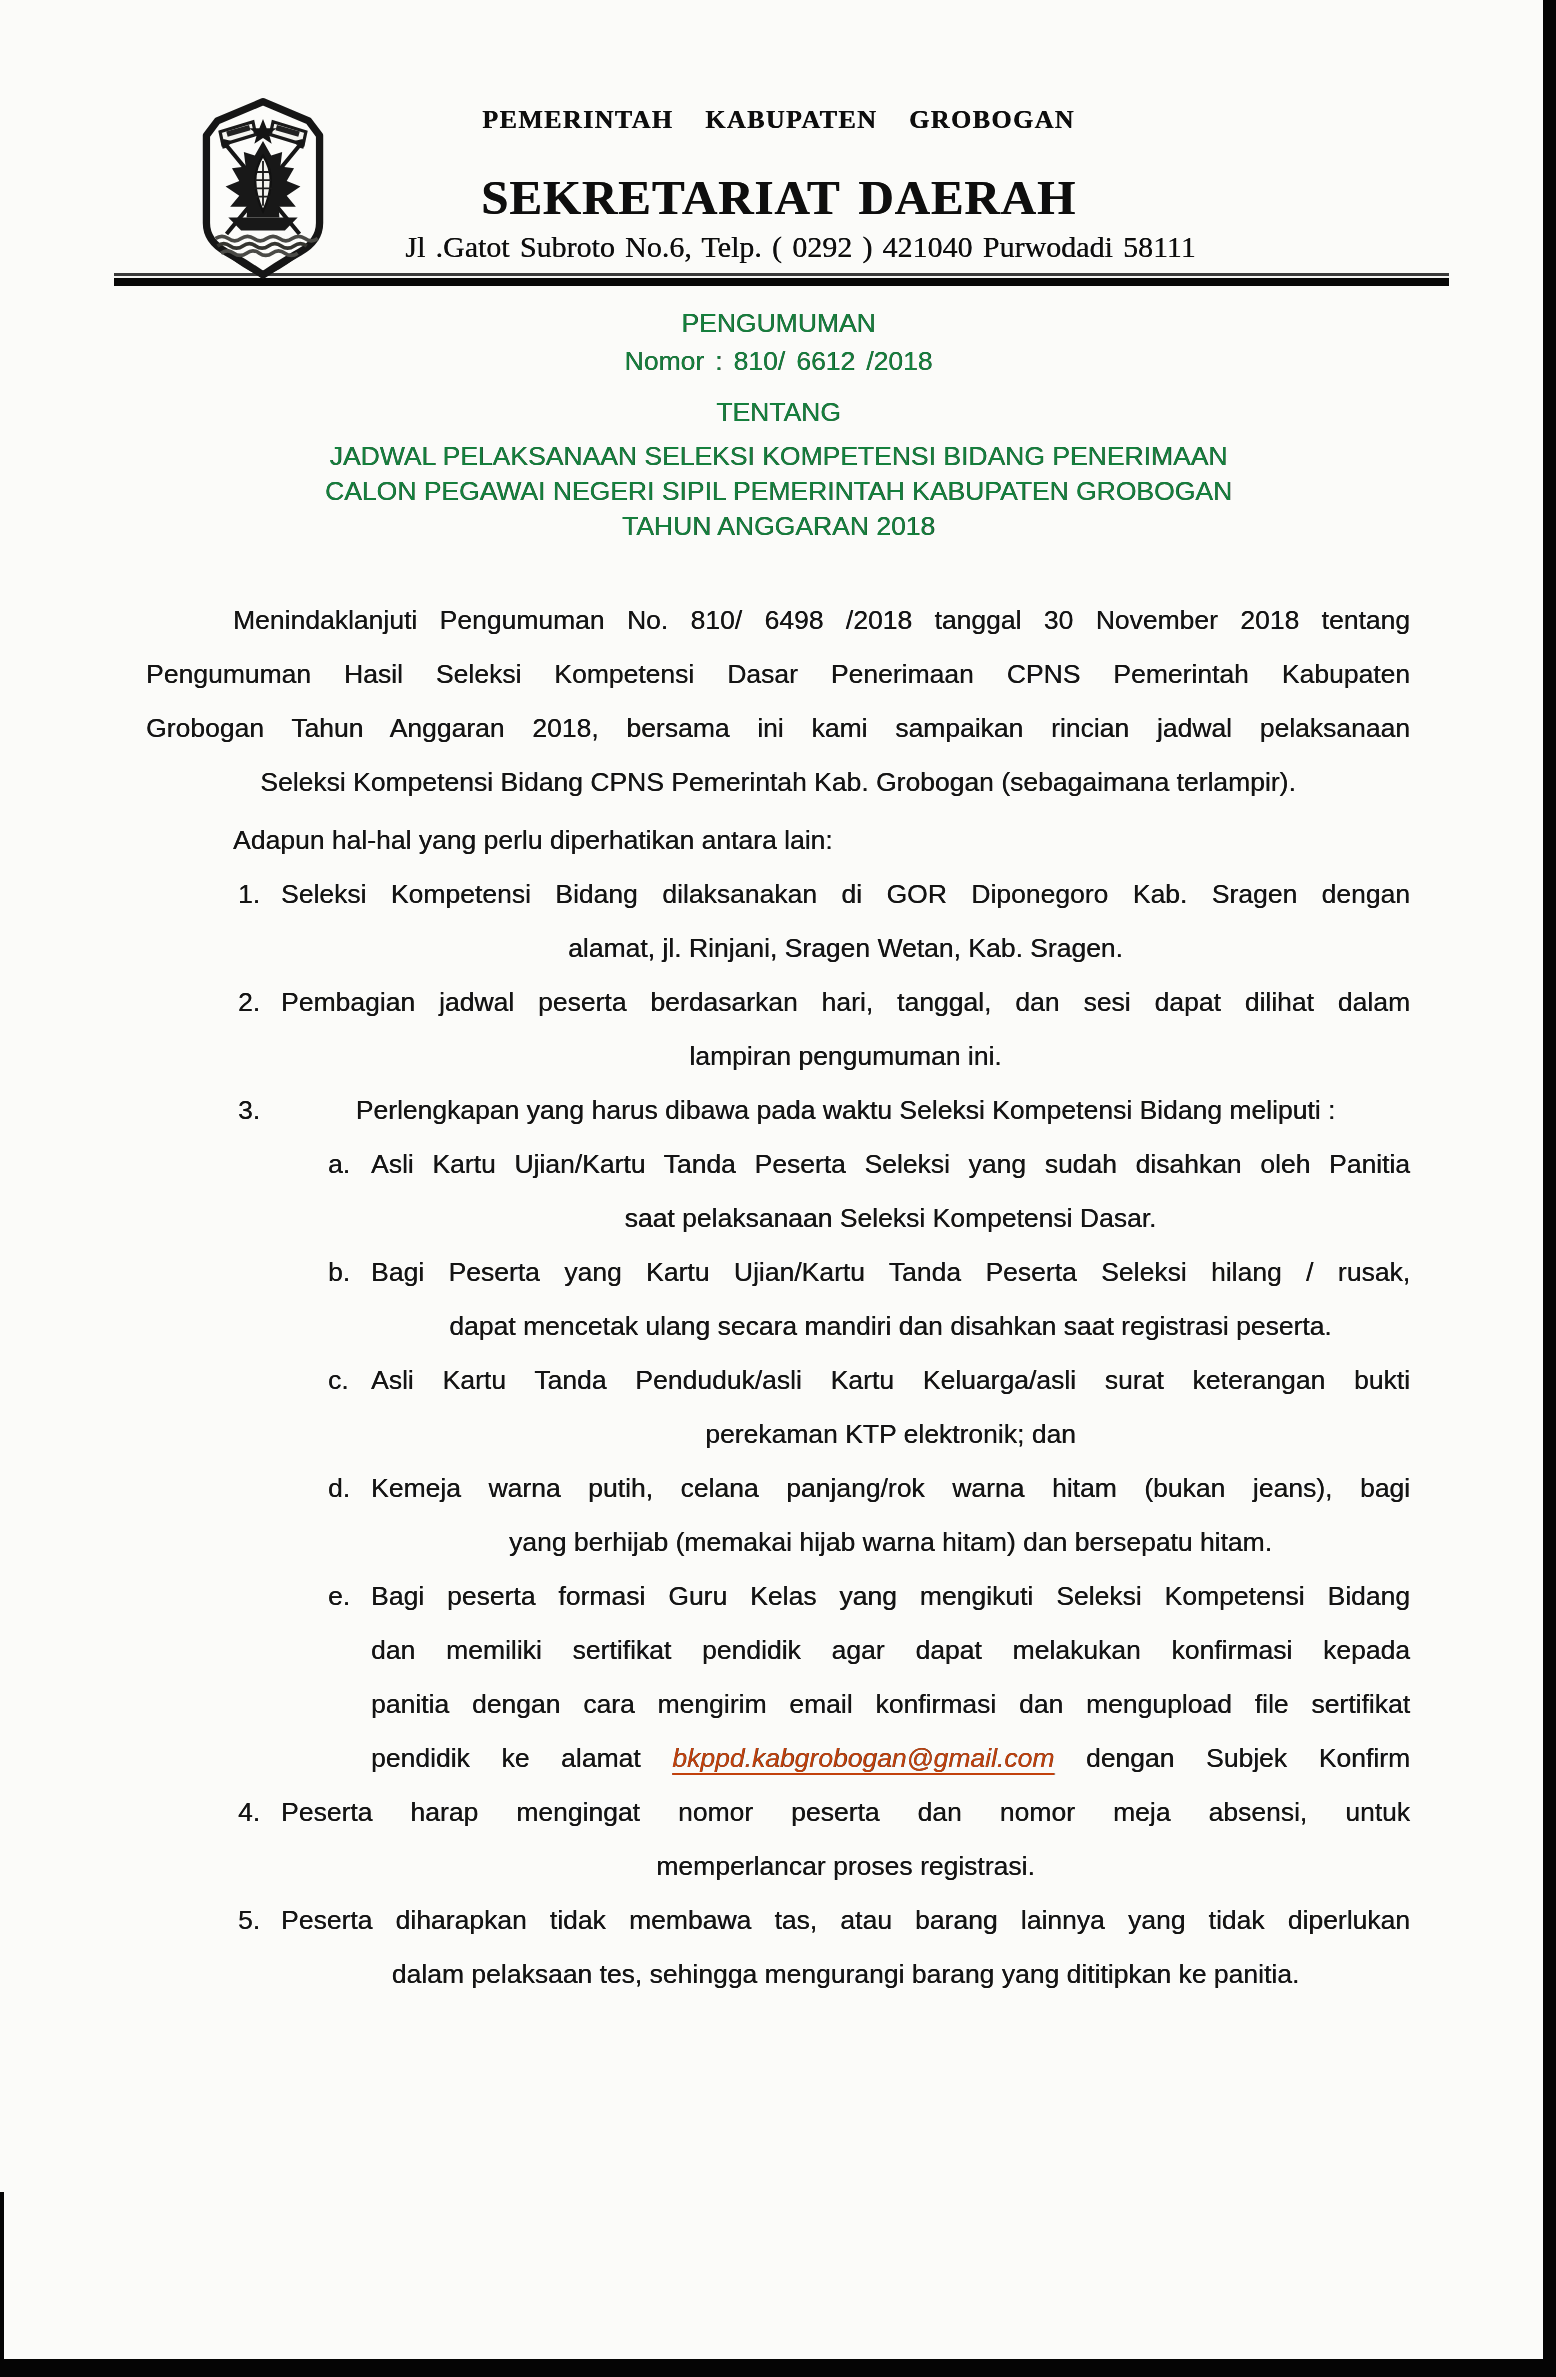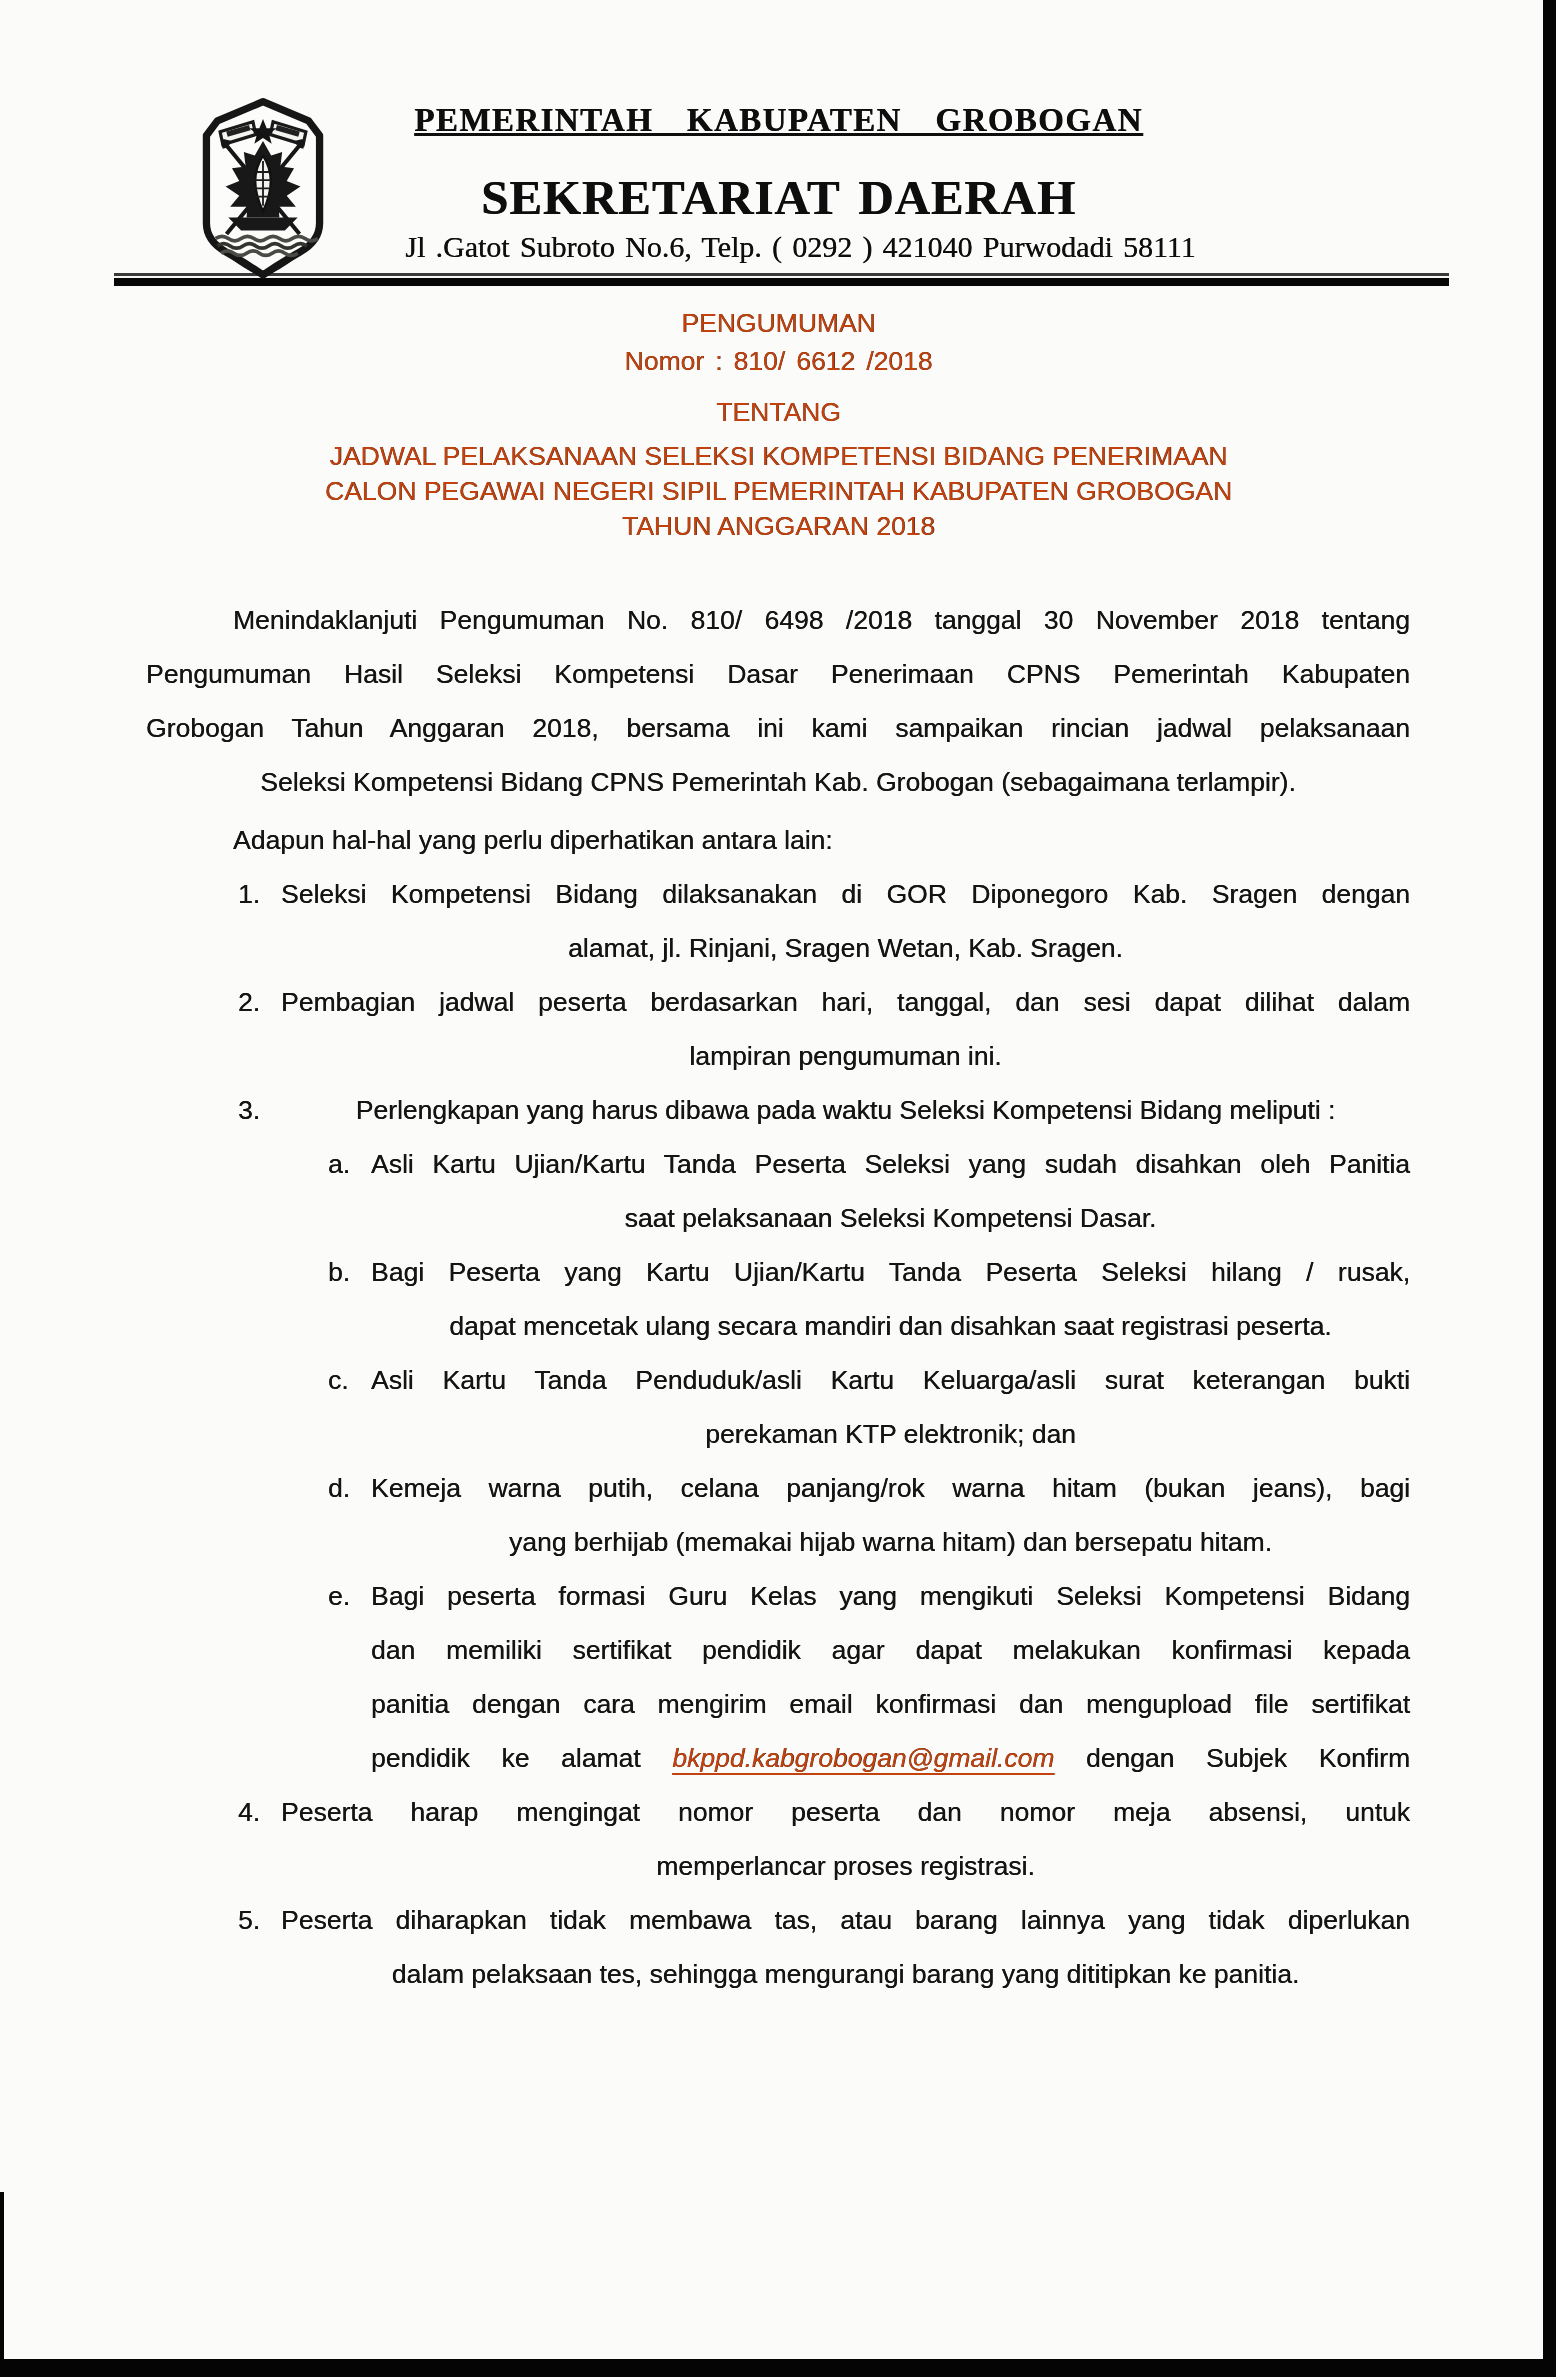"PEMERINTAH KABUPATEN GROBOGAN" .head-line1 { font-size: 33px -> 26px; text-decoration: underline -> none }
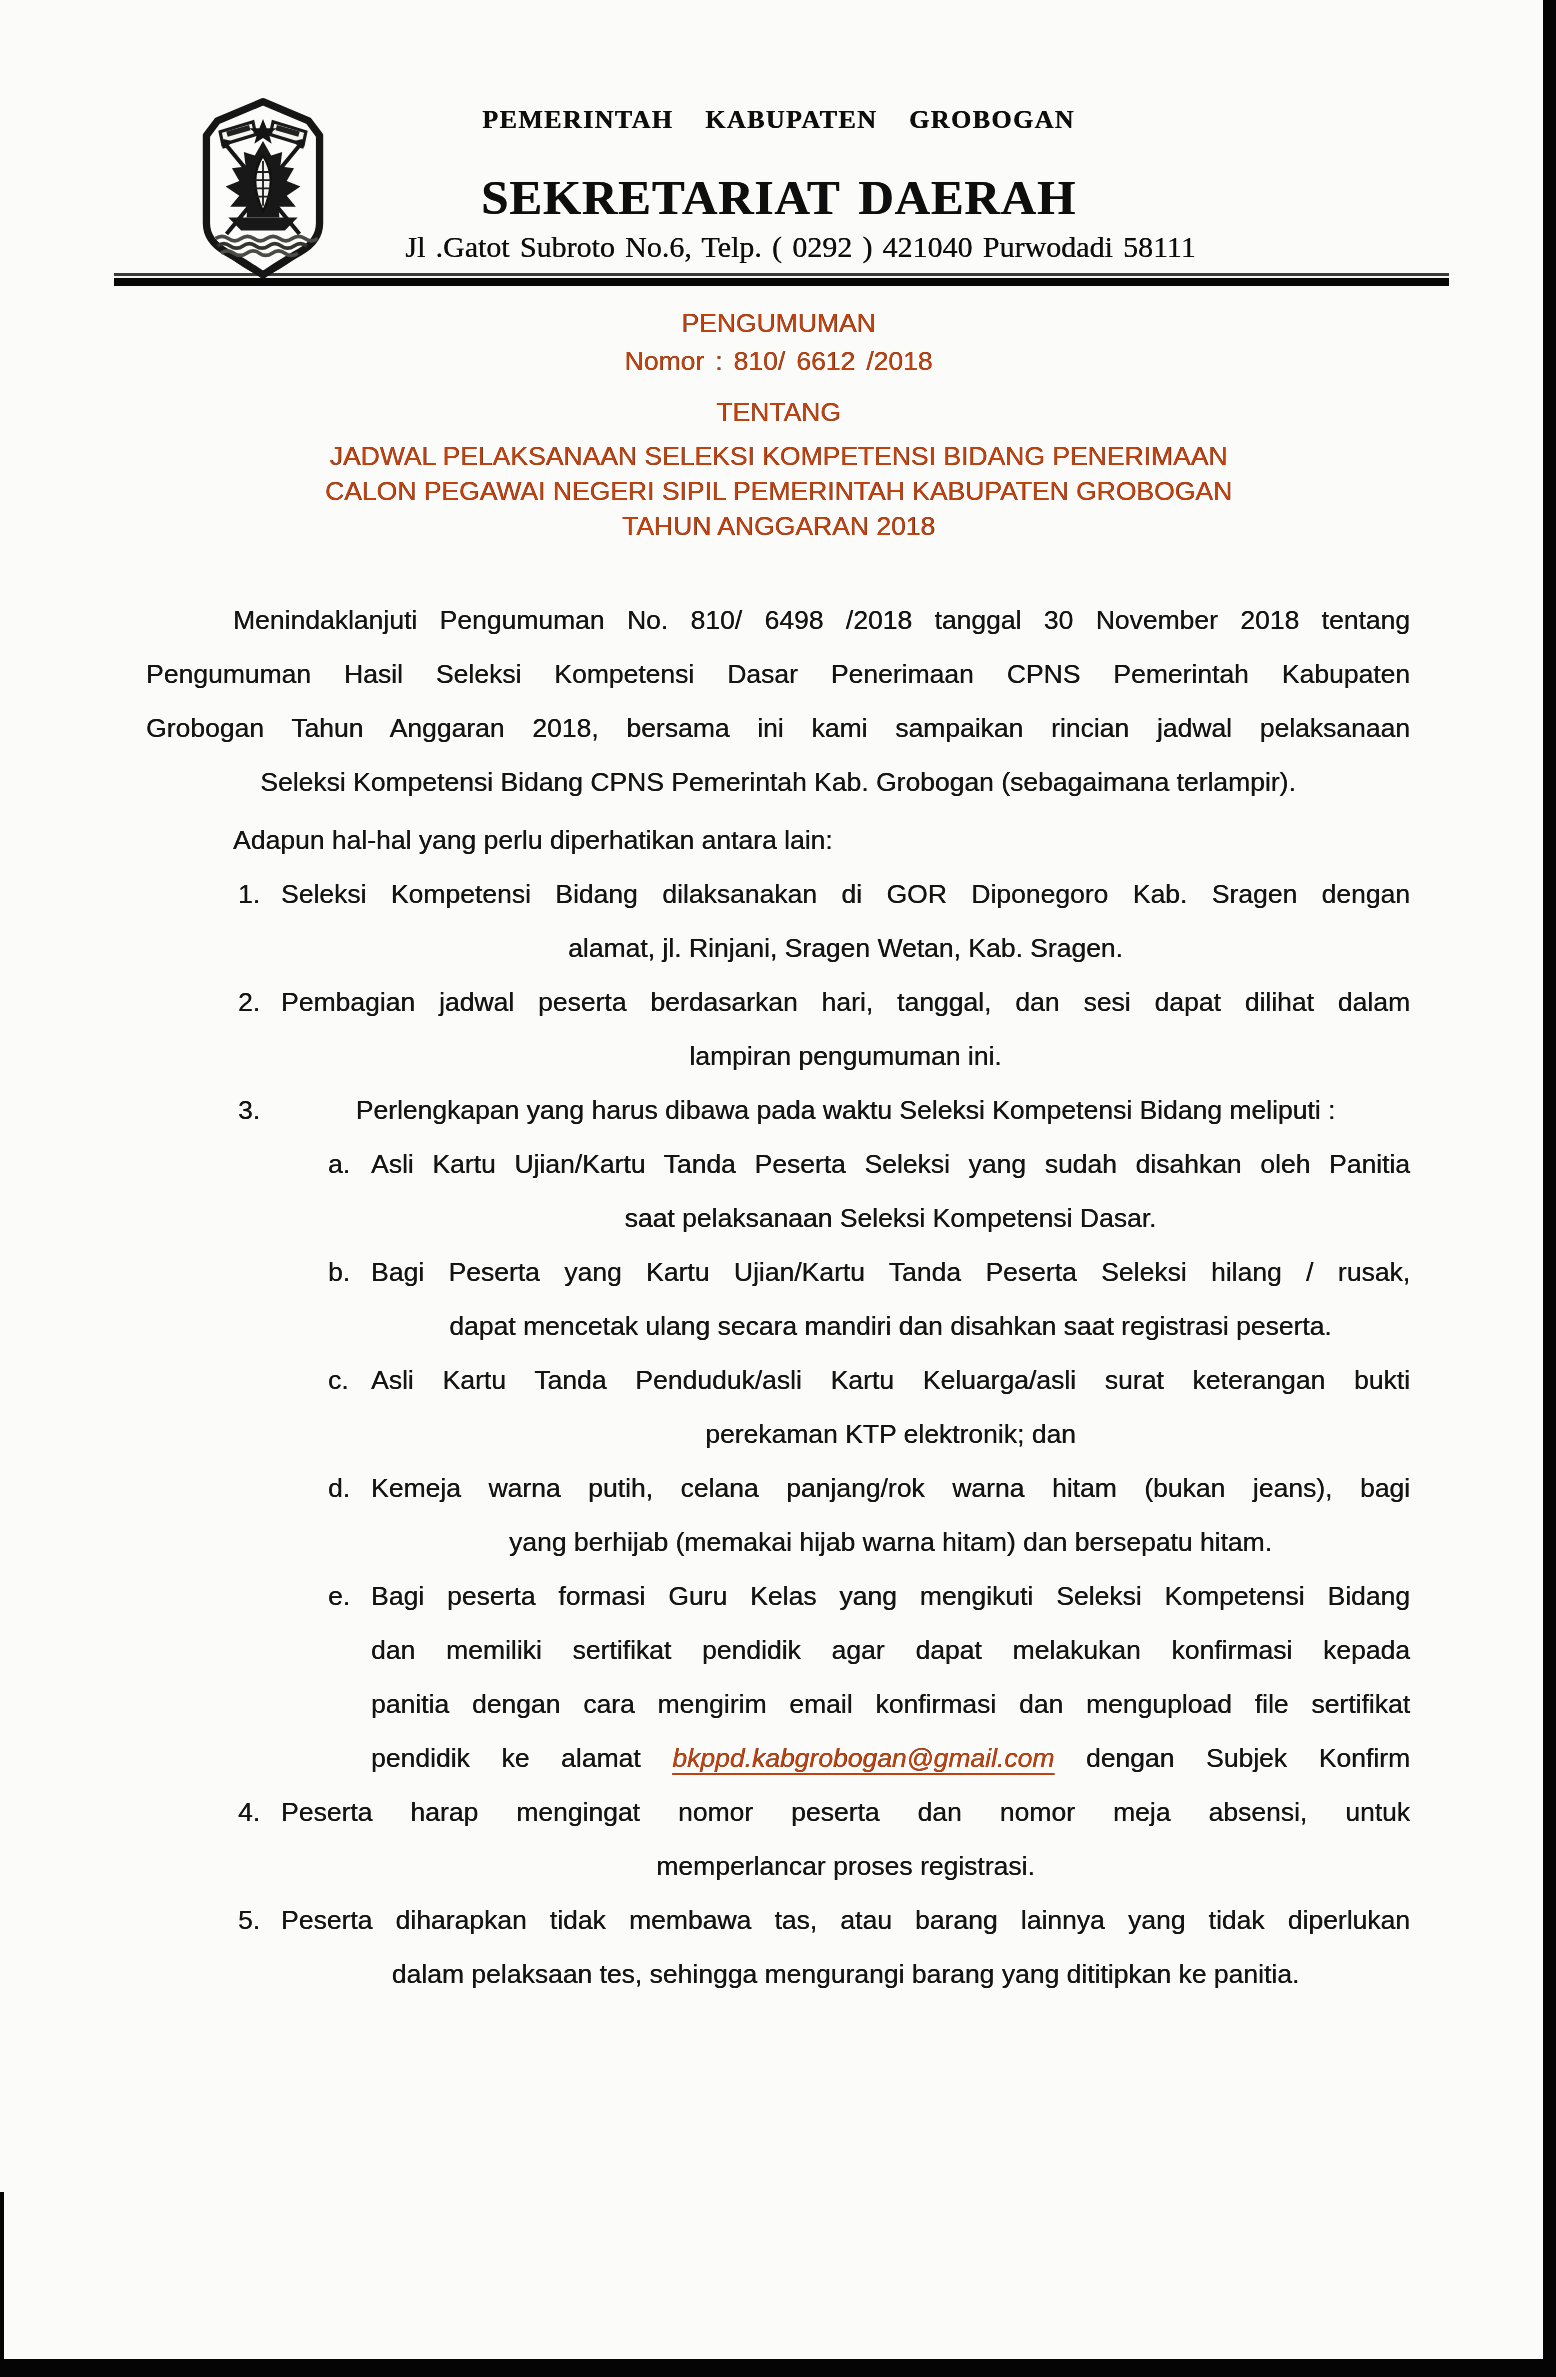"PENGUMUMAN" .title-block { color: #c2410c -> #15803d }
